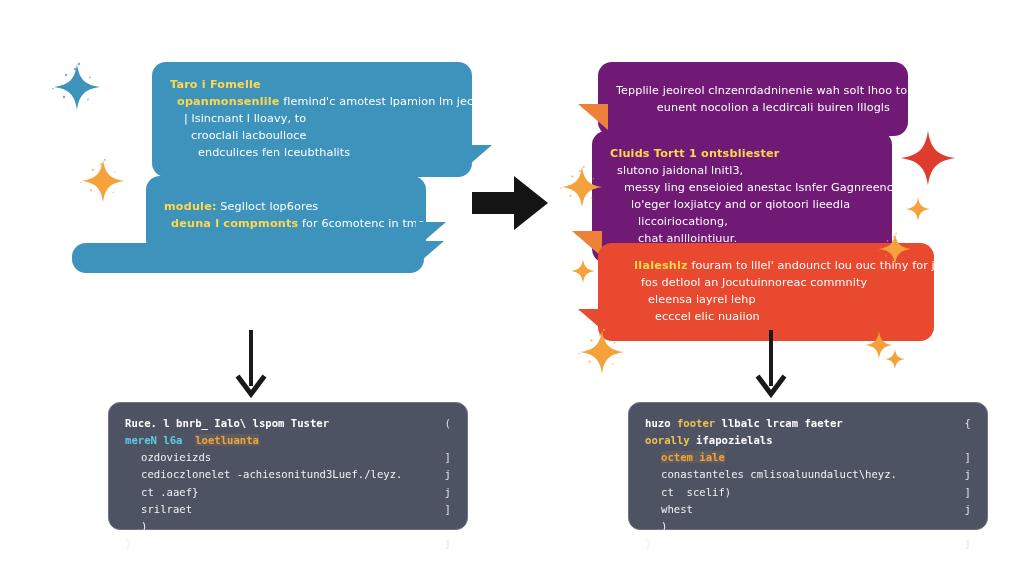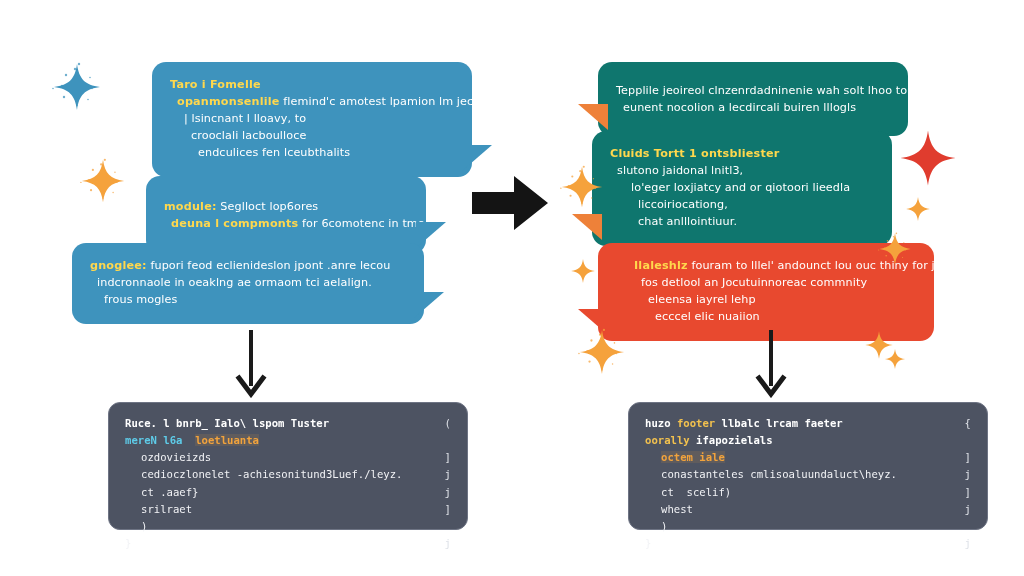"Tepplile jeoireol clnzenrdadninenie wah" .bubble.orange { background: #0f766e -> #701a75 }
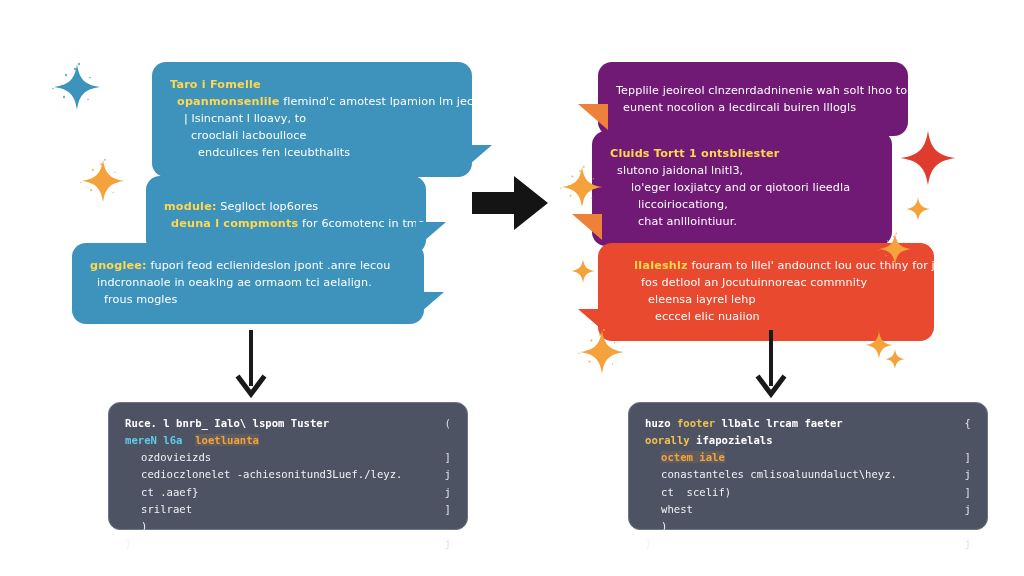"eunent nocolion a lecdircali buiren" span.ln { text-align: none -> right }
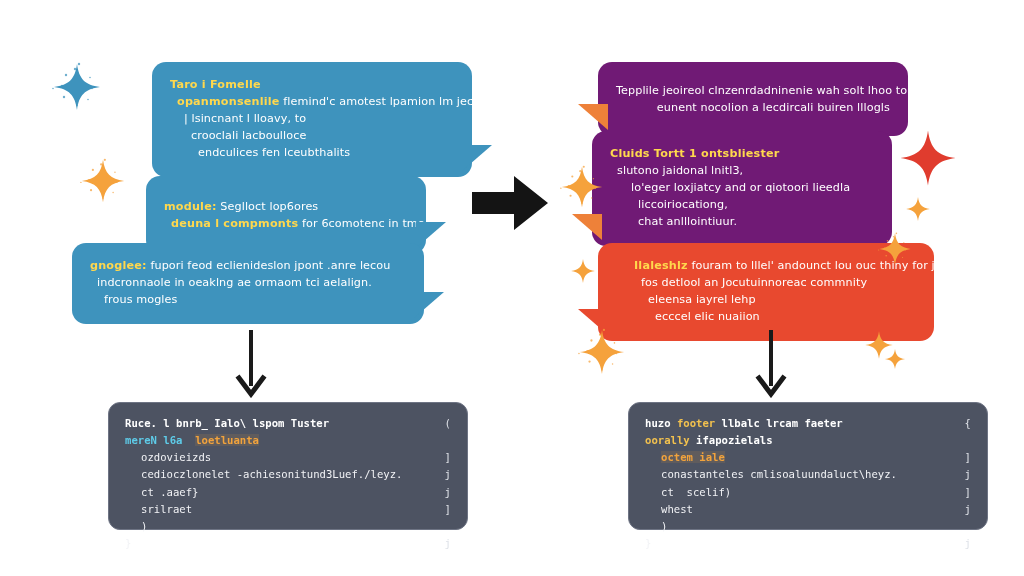"messy ling enseioied anestac lsnfer" span.ln { html: none -> <span><span>messy ling enseioied anestac lsnfer Gagnreence.</span></span> }
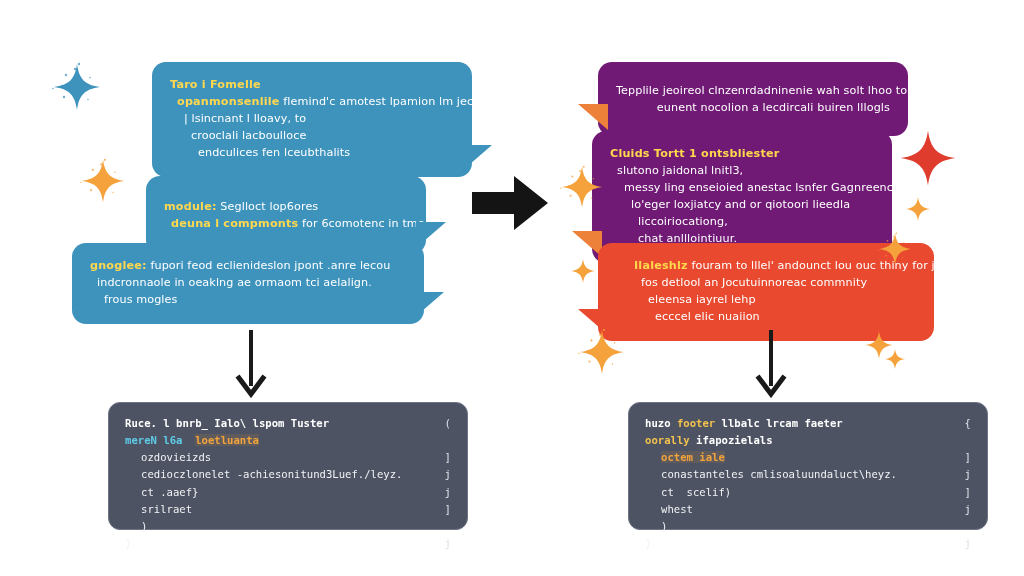"gnoglee: fupori feod eclienideslon jpont" div { html: <div> <span><span>gnoglee:</span><span> fupori feod eclienideslon jpont .anre lecou</span></span> <span><span>indcronnaole in oeaklng ae ormaom tci aelalign.</span></span> <span><span>frous mogles</span></span> </div> -> none }
